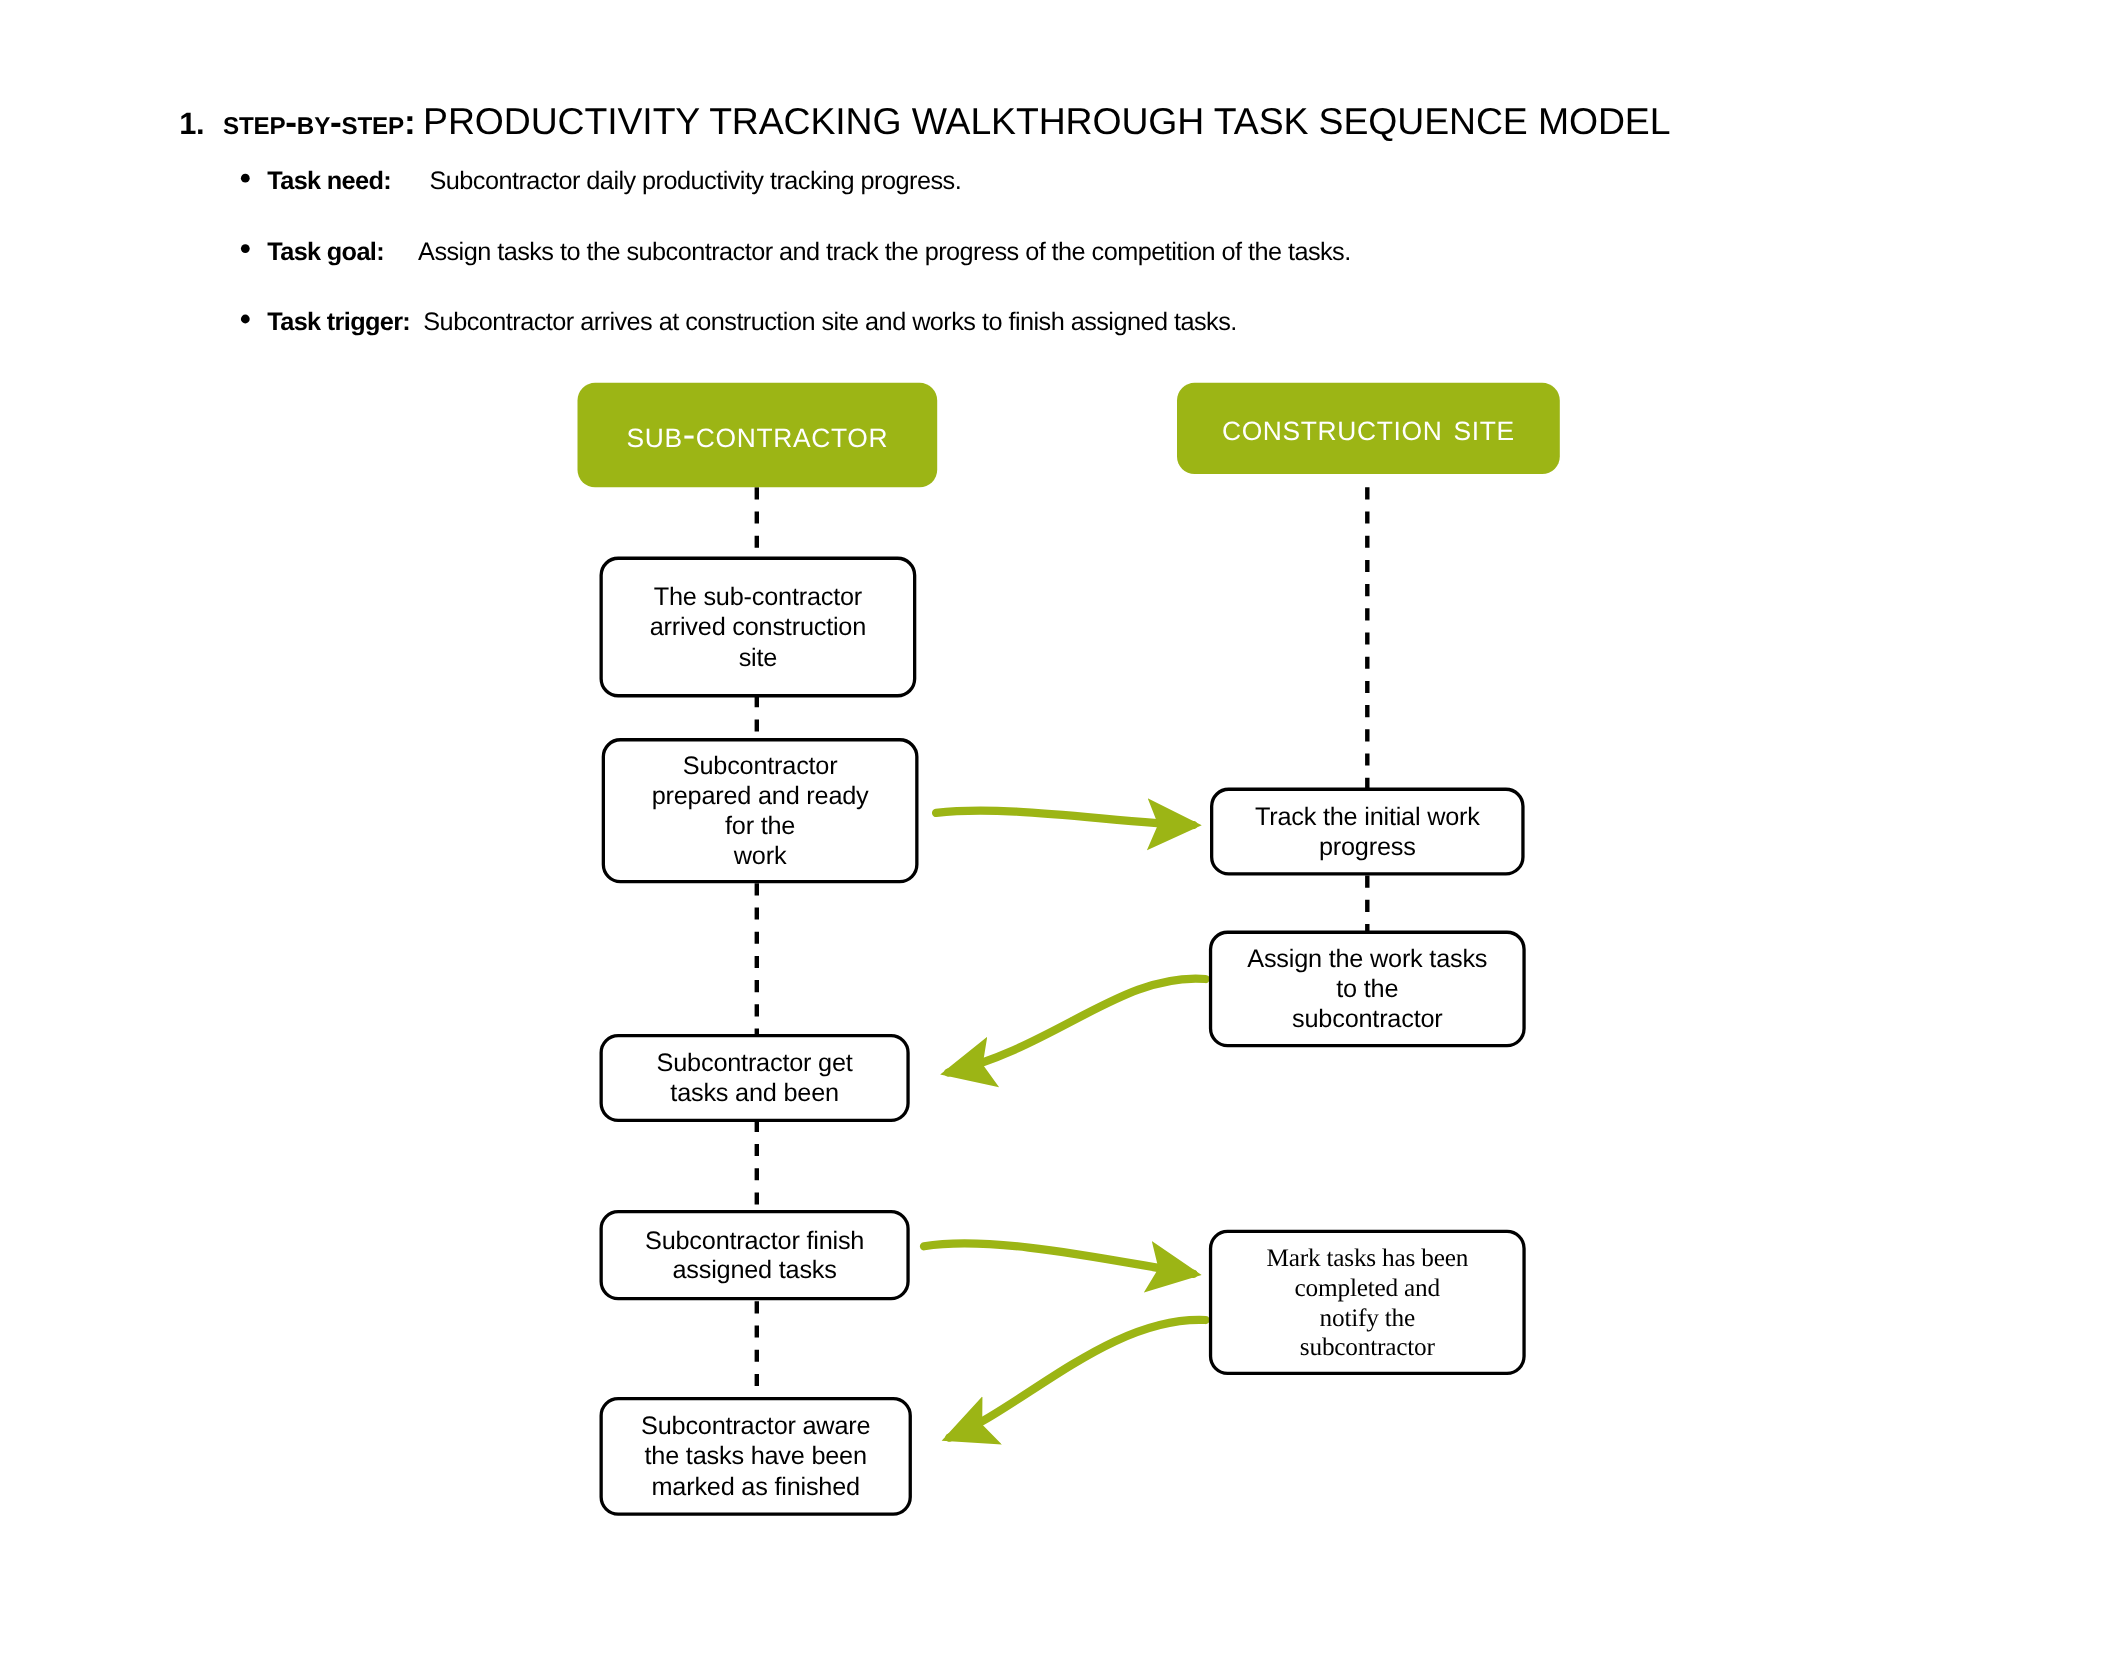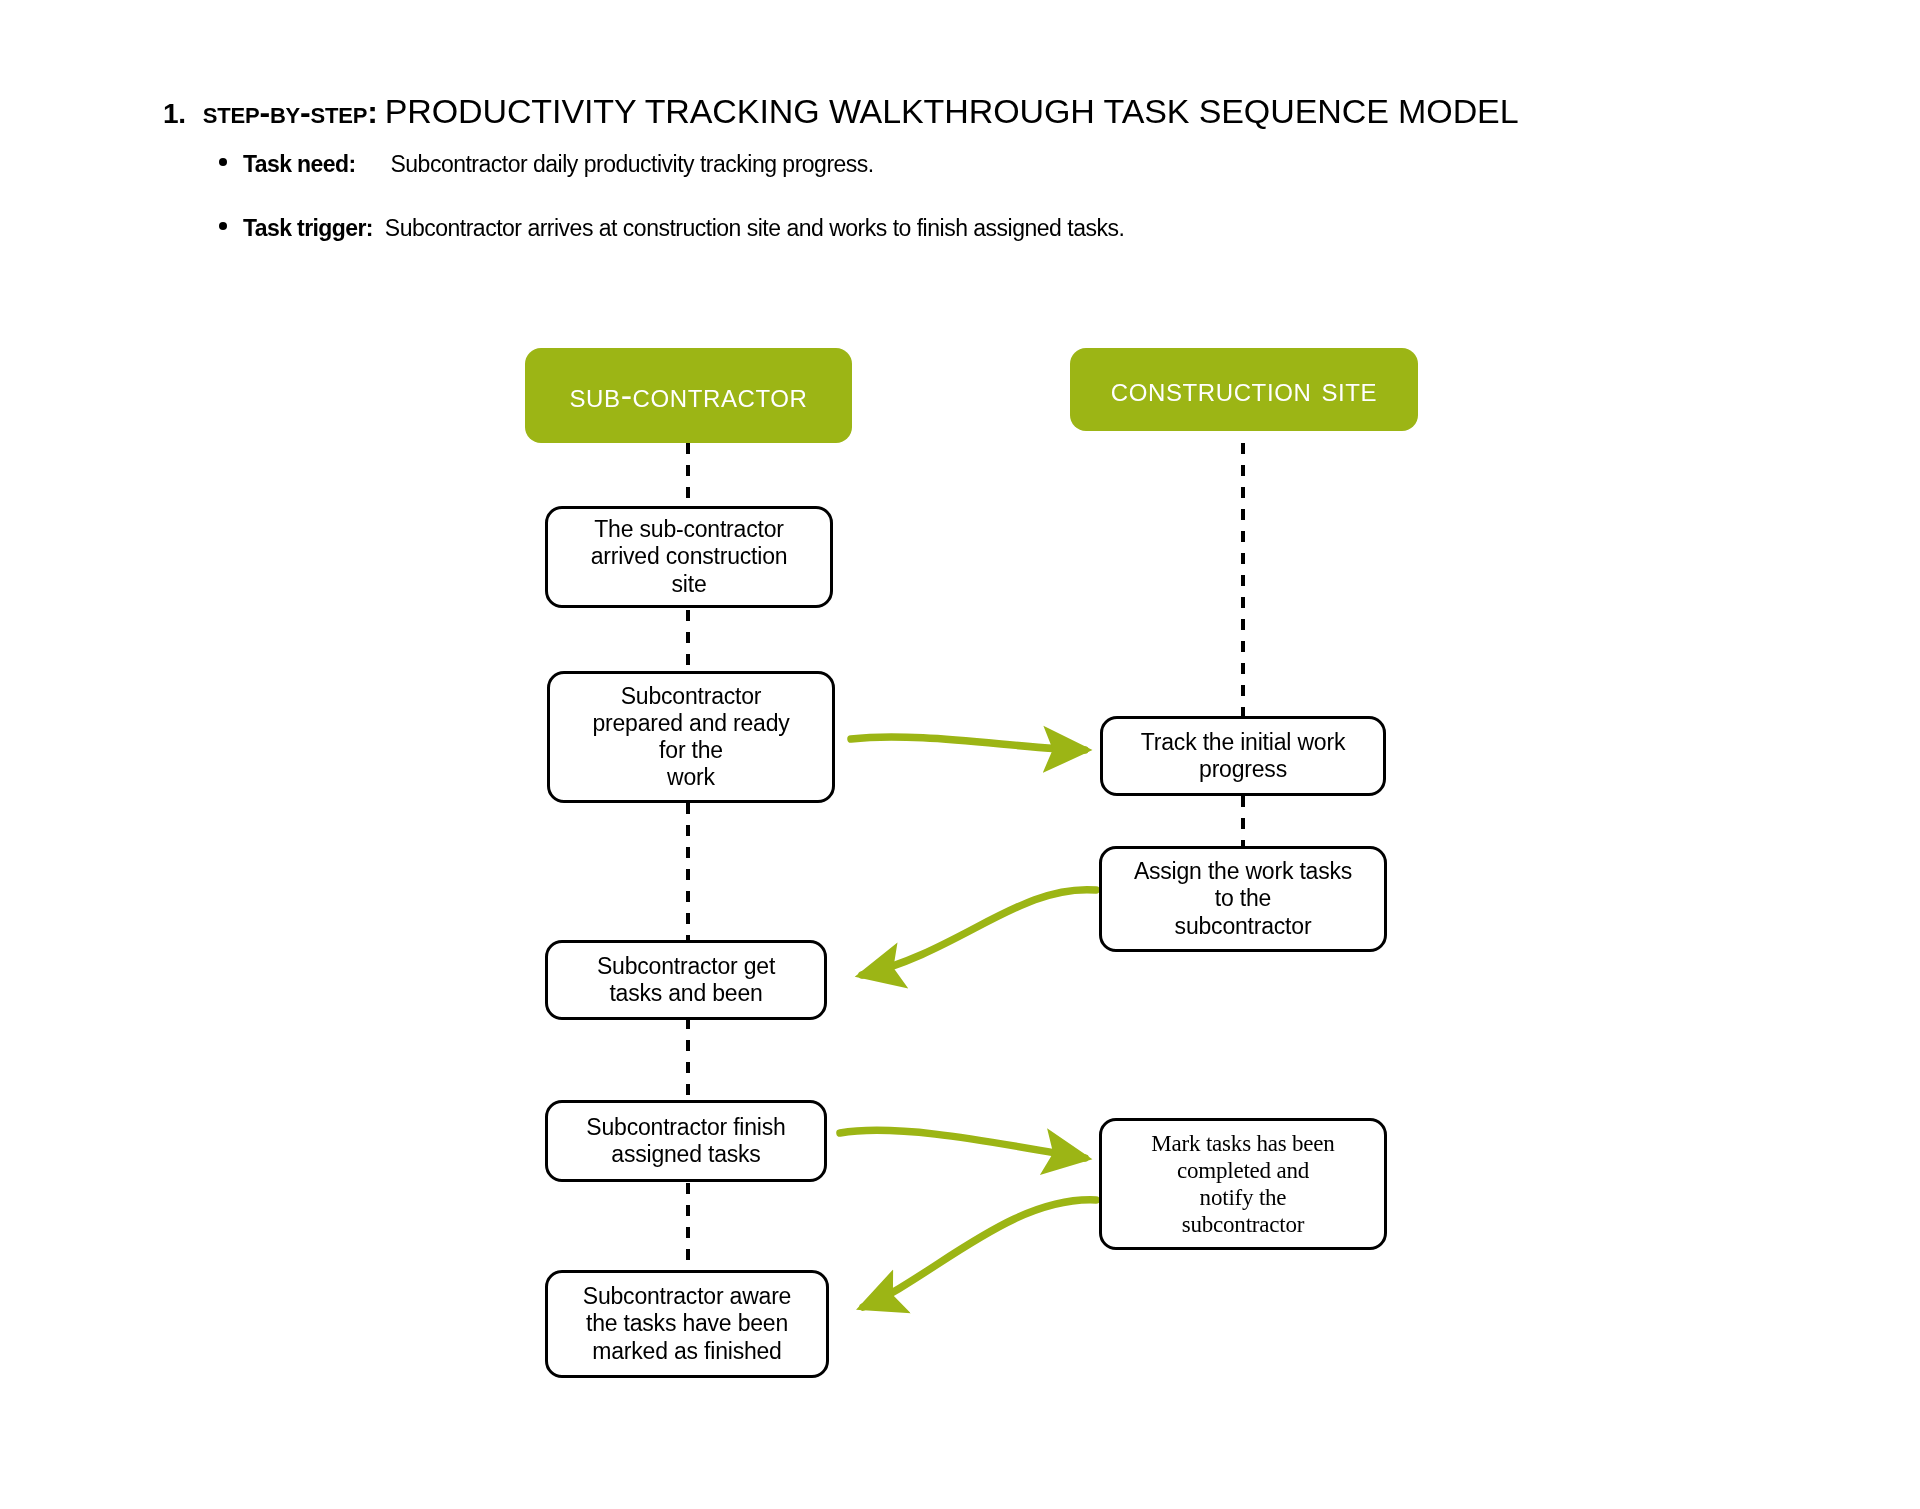"Task goal:" li { html: none -> <li> <span></span> <span>Task goal:</span> <span></span> <span>Assign tasks to the subcontractor and track the progress of the competition of the tasks.</span> </li> }
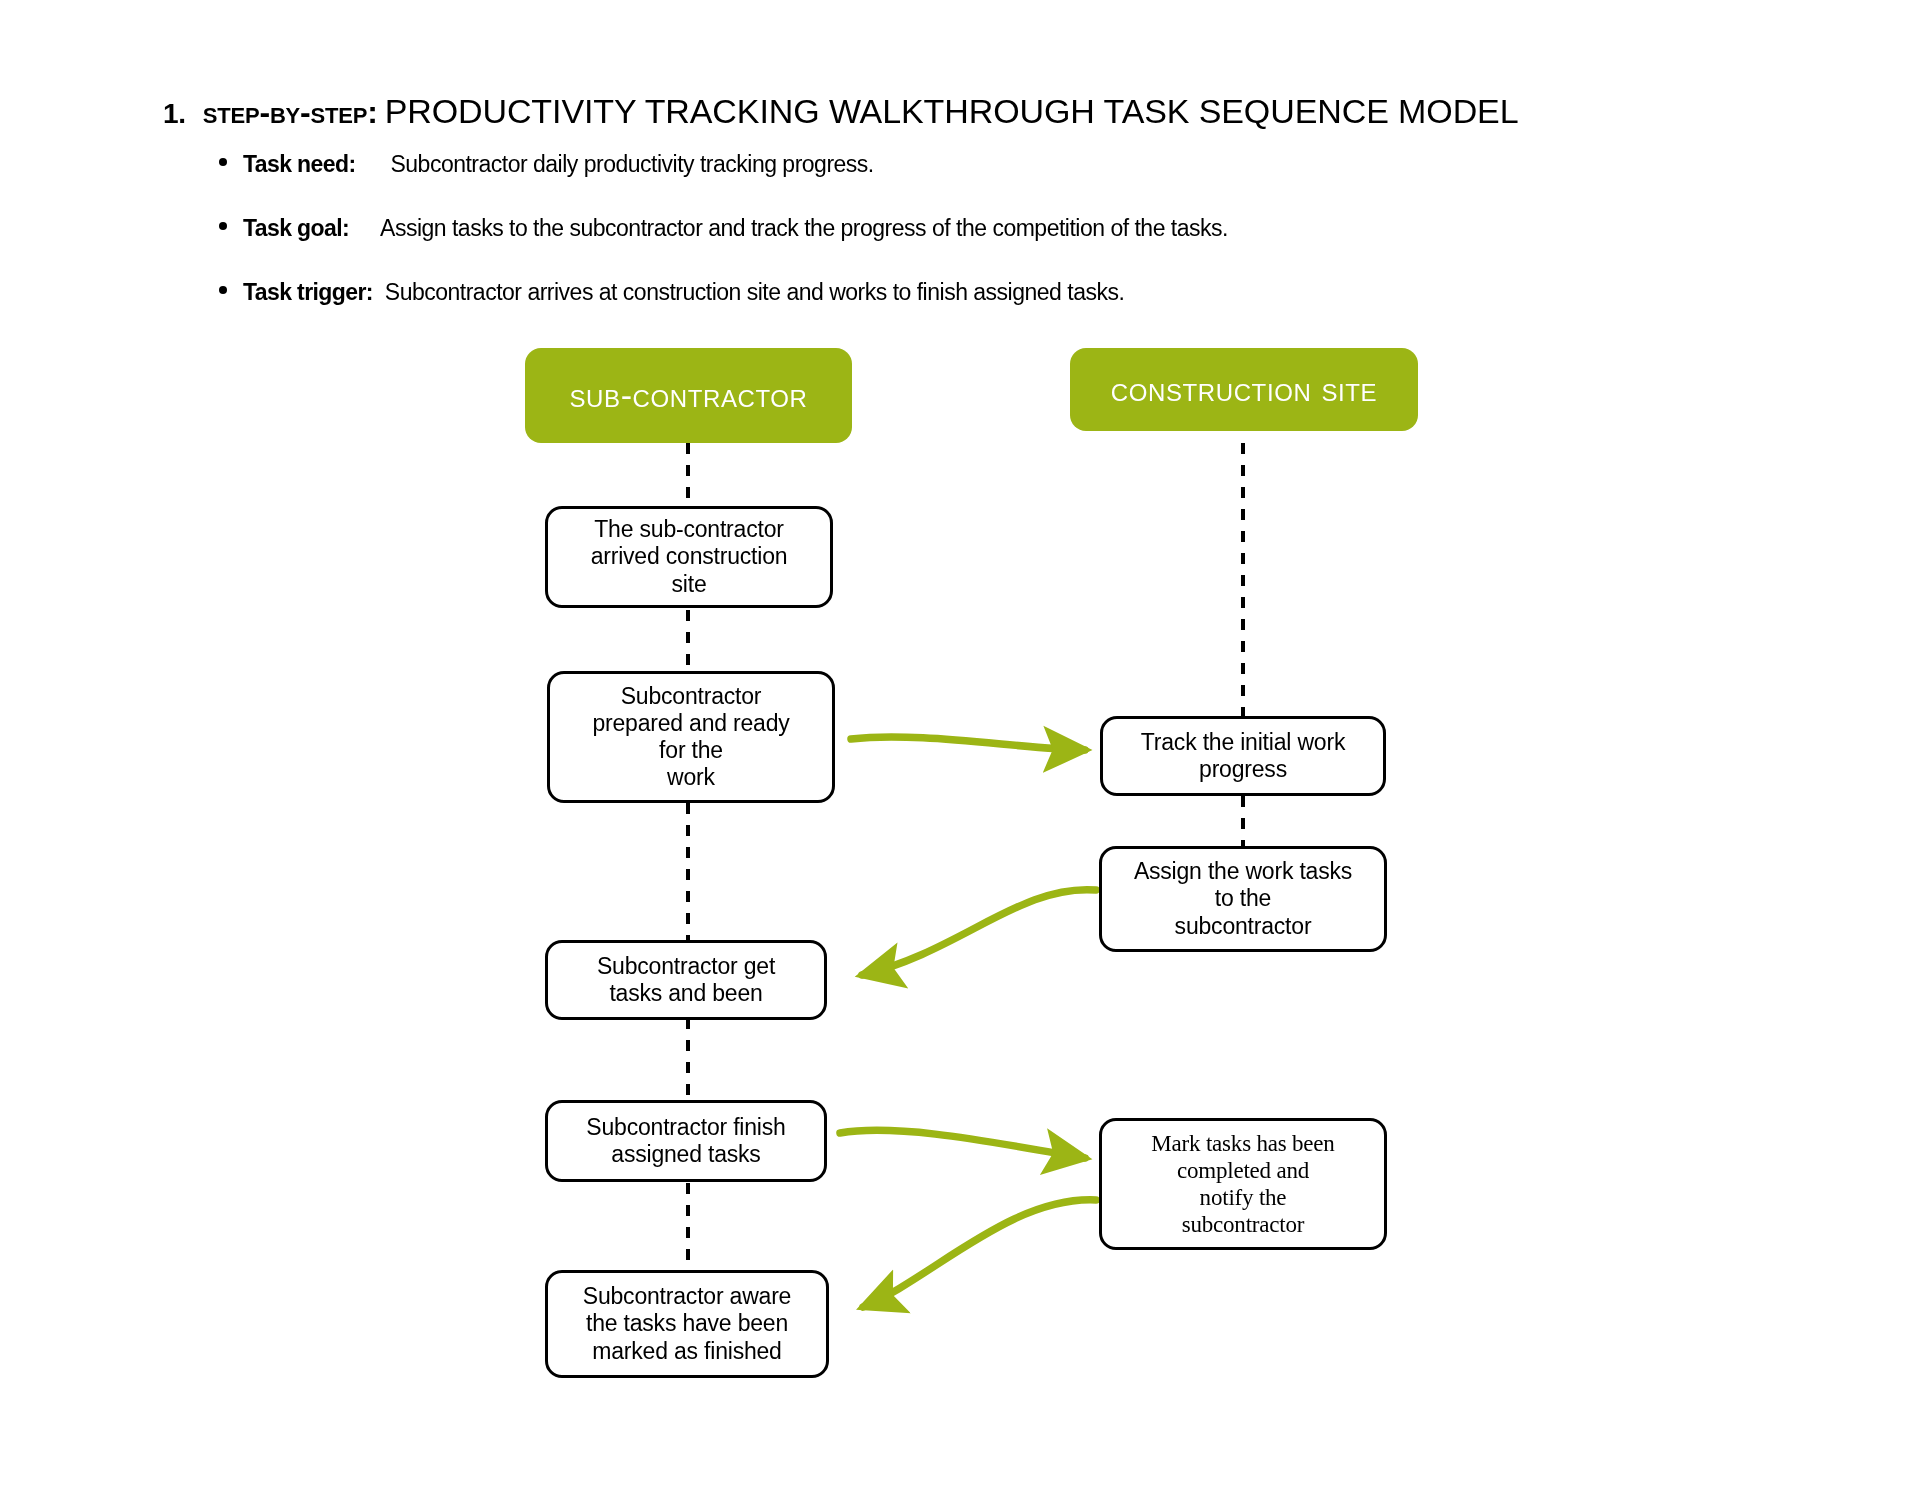"The sub-contractor" div.node { height: 102px -> 128px }
